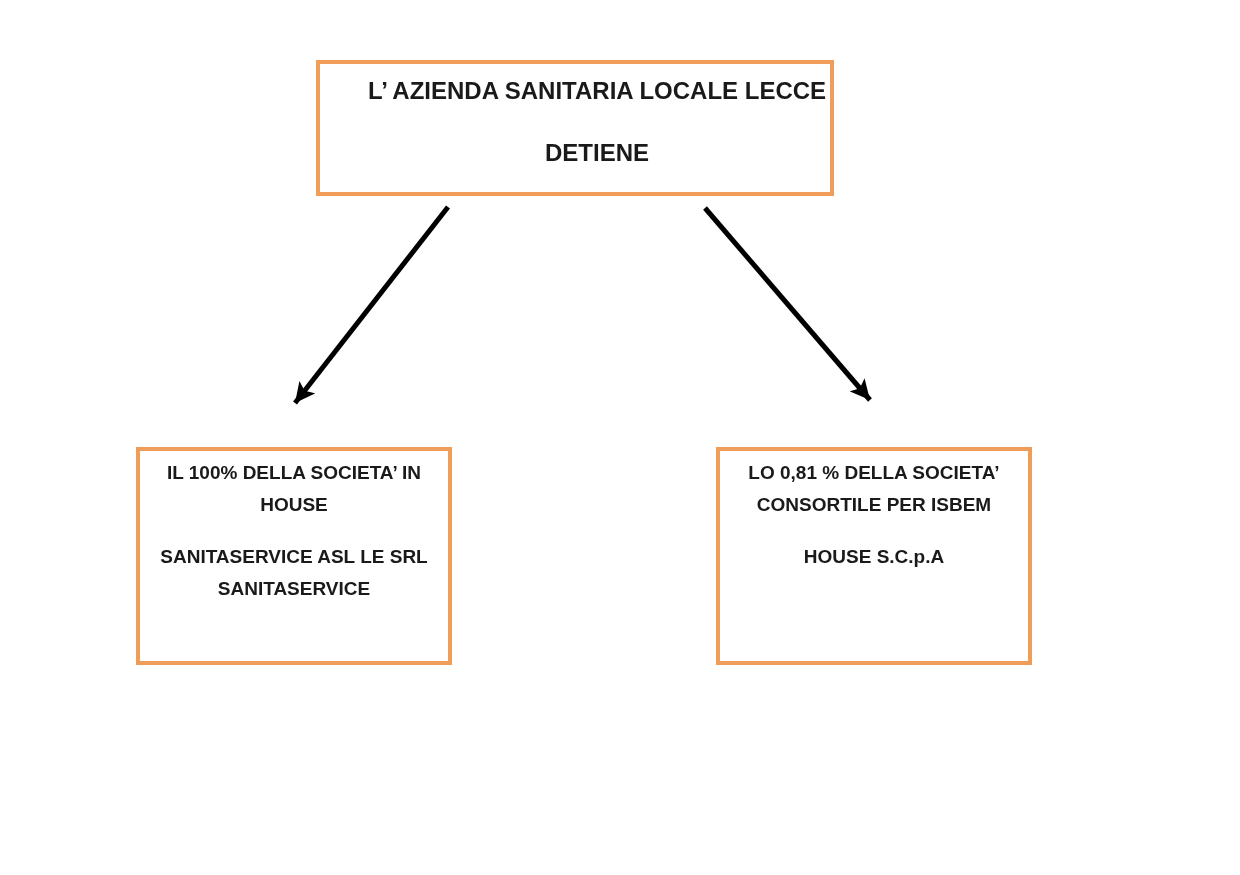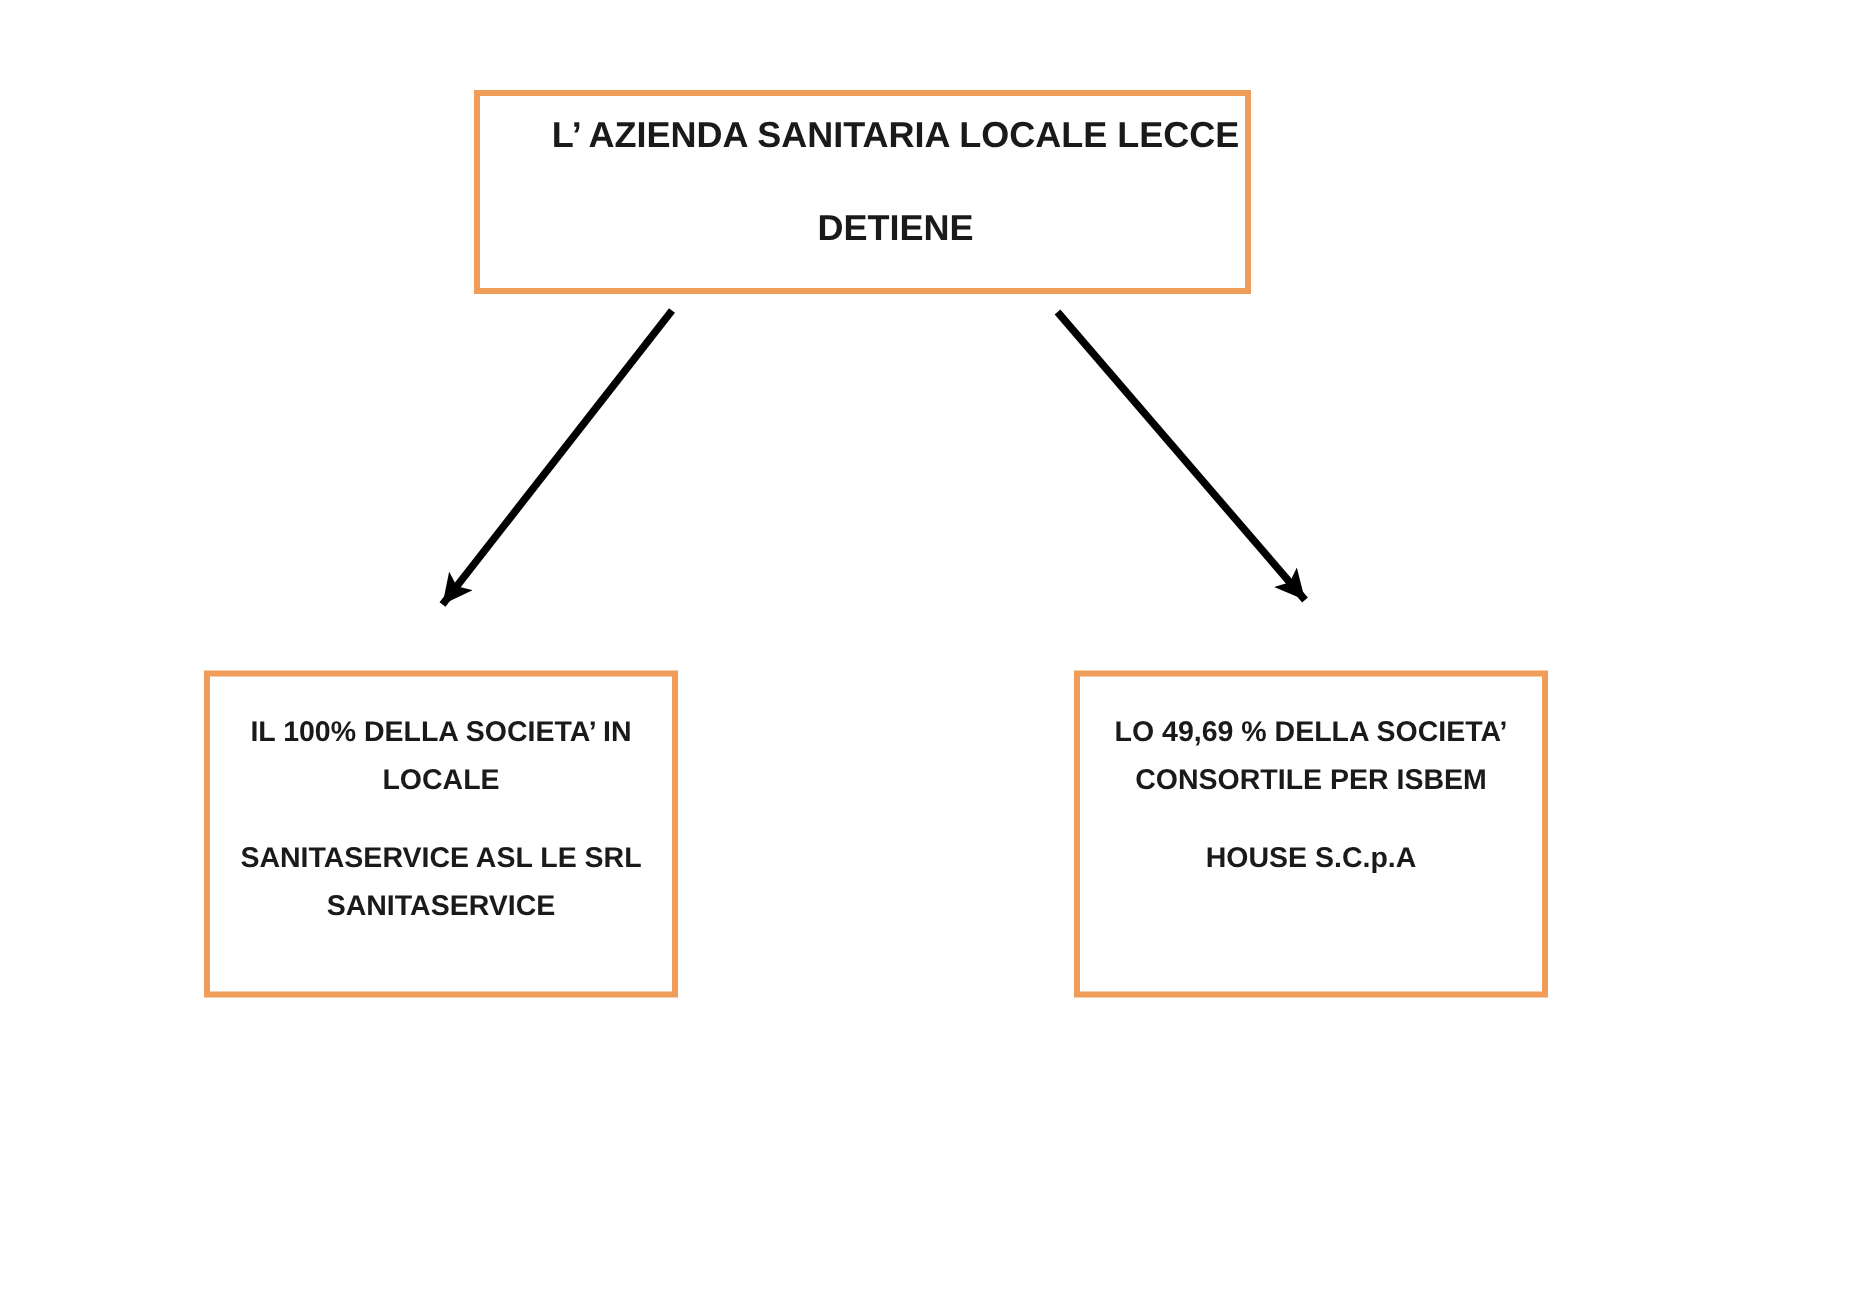"IL 100% DELLA SOCIETA’ IN" .box-child { padding-top: 22px -> 6px }
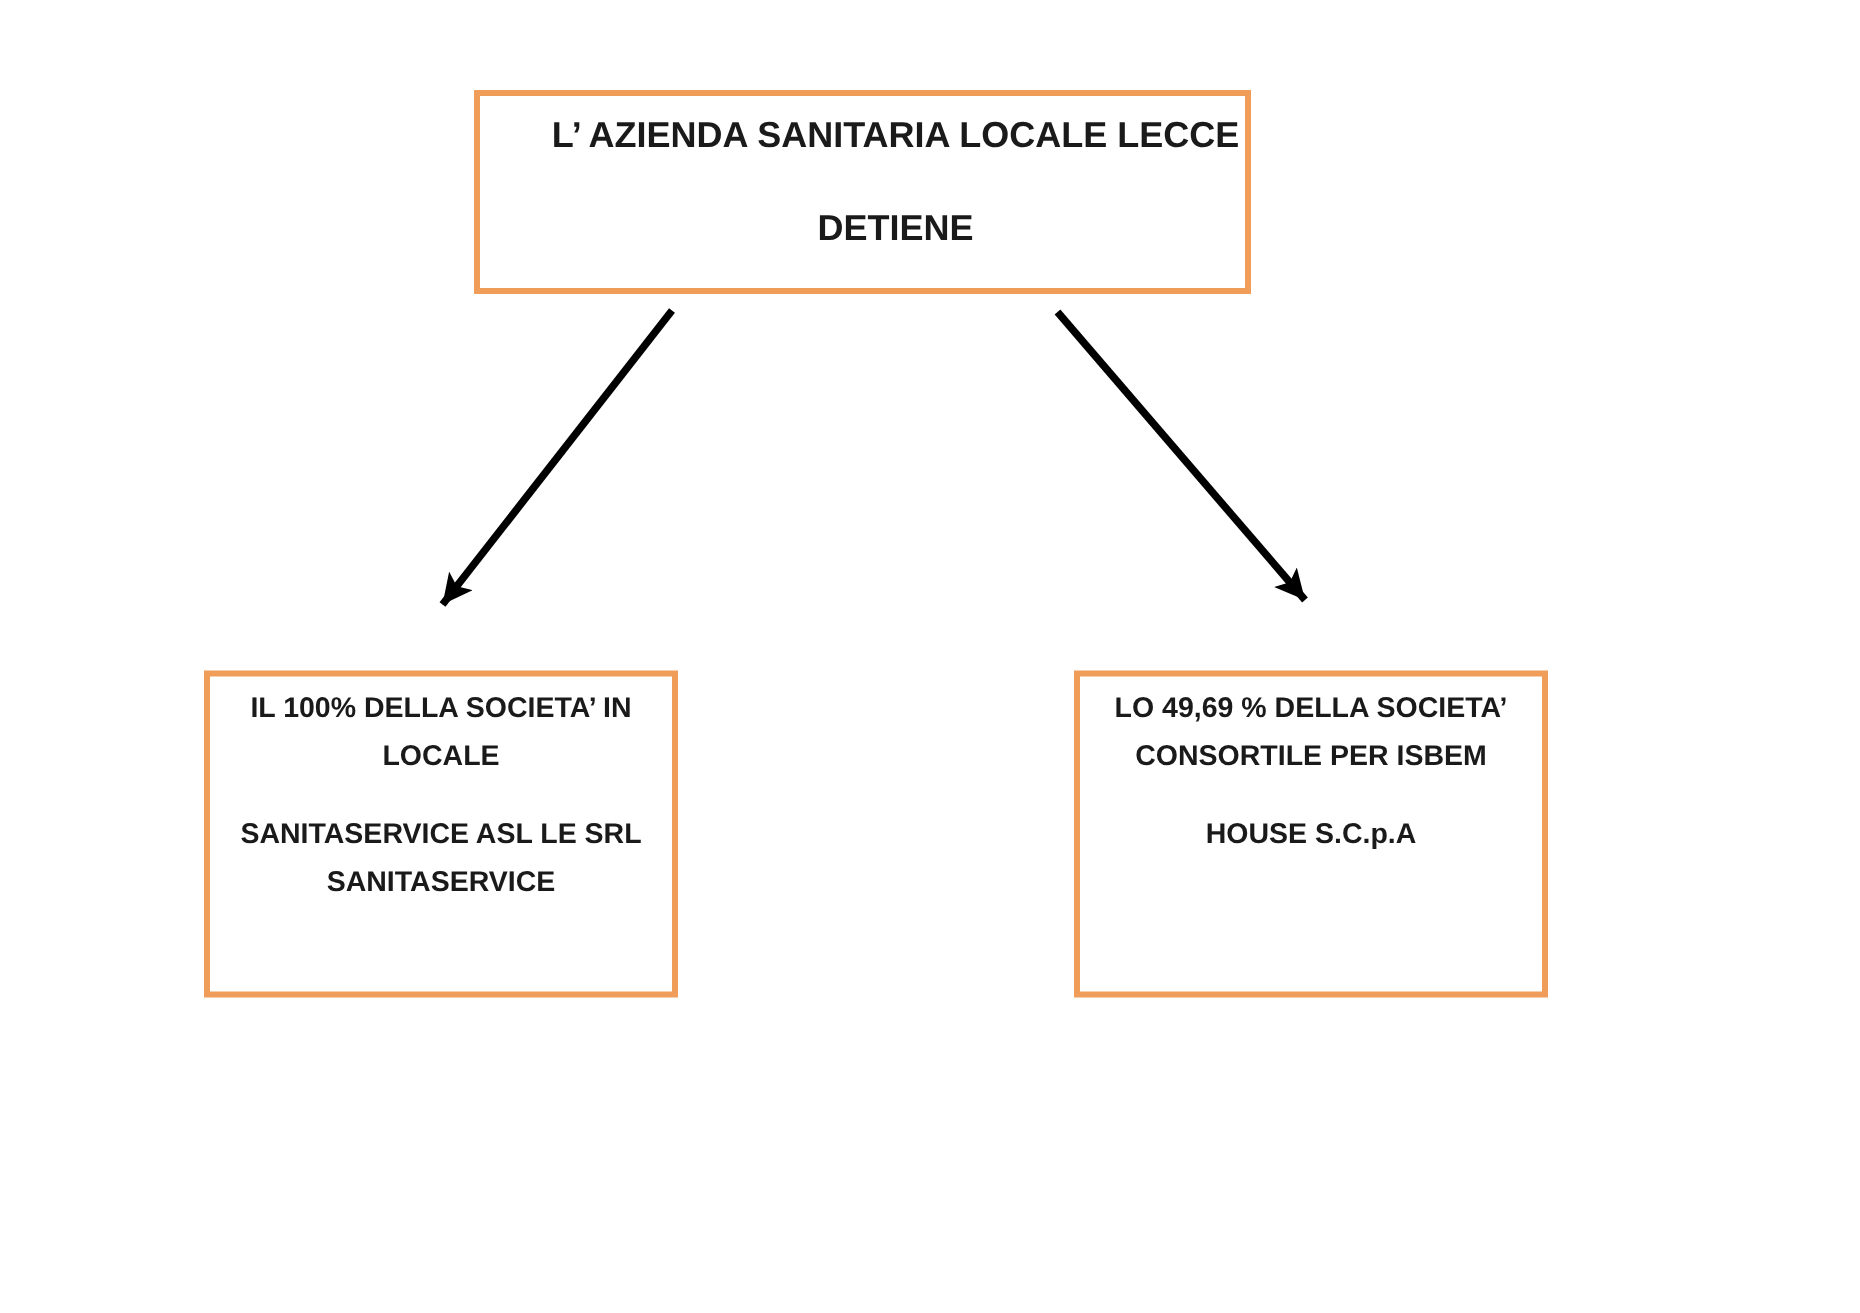"LO 49,69 % DELLA SOCIETA’" span { text: 49,69 -> 0,81 }
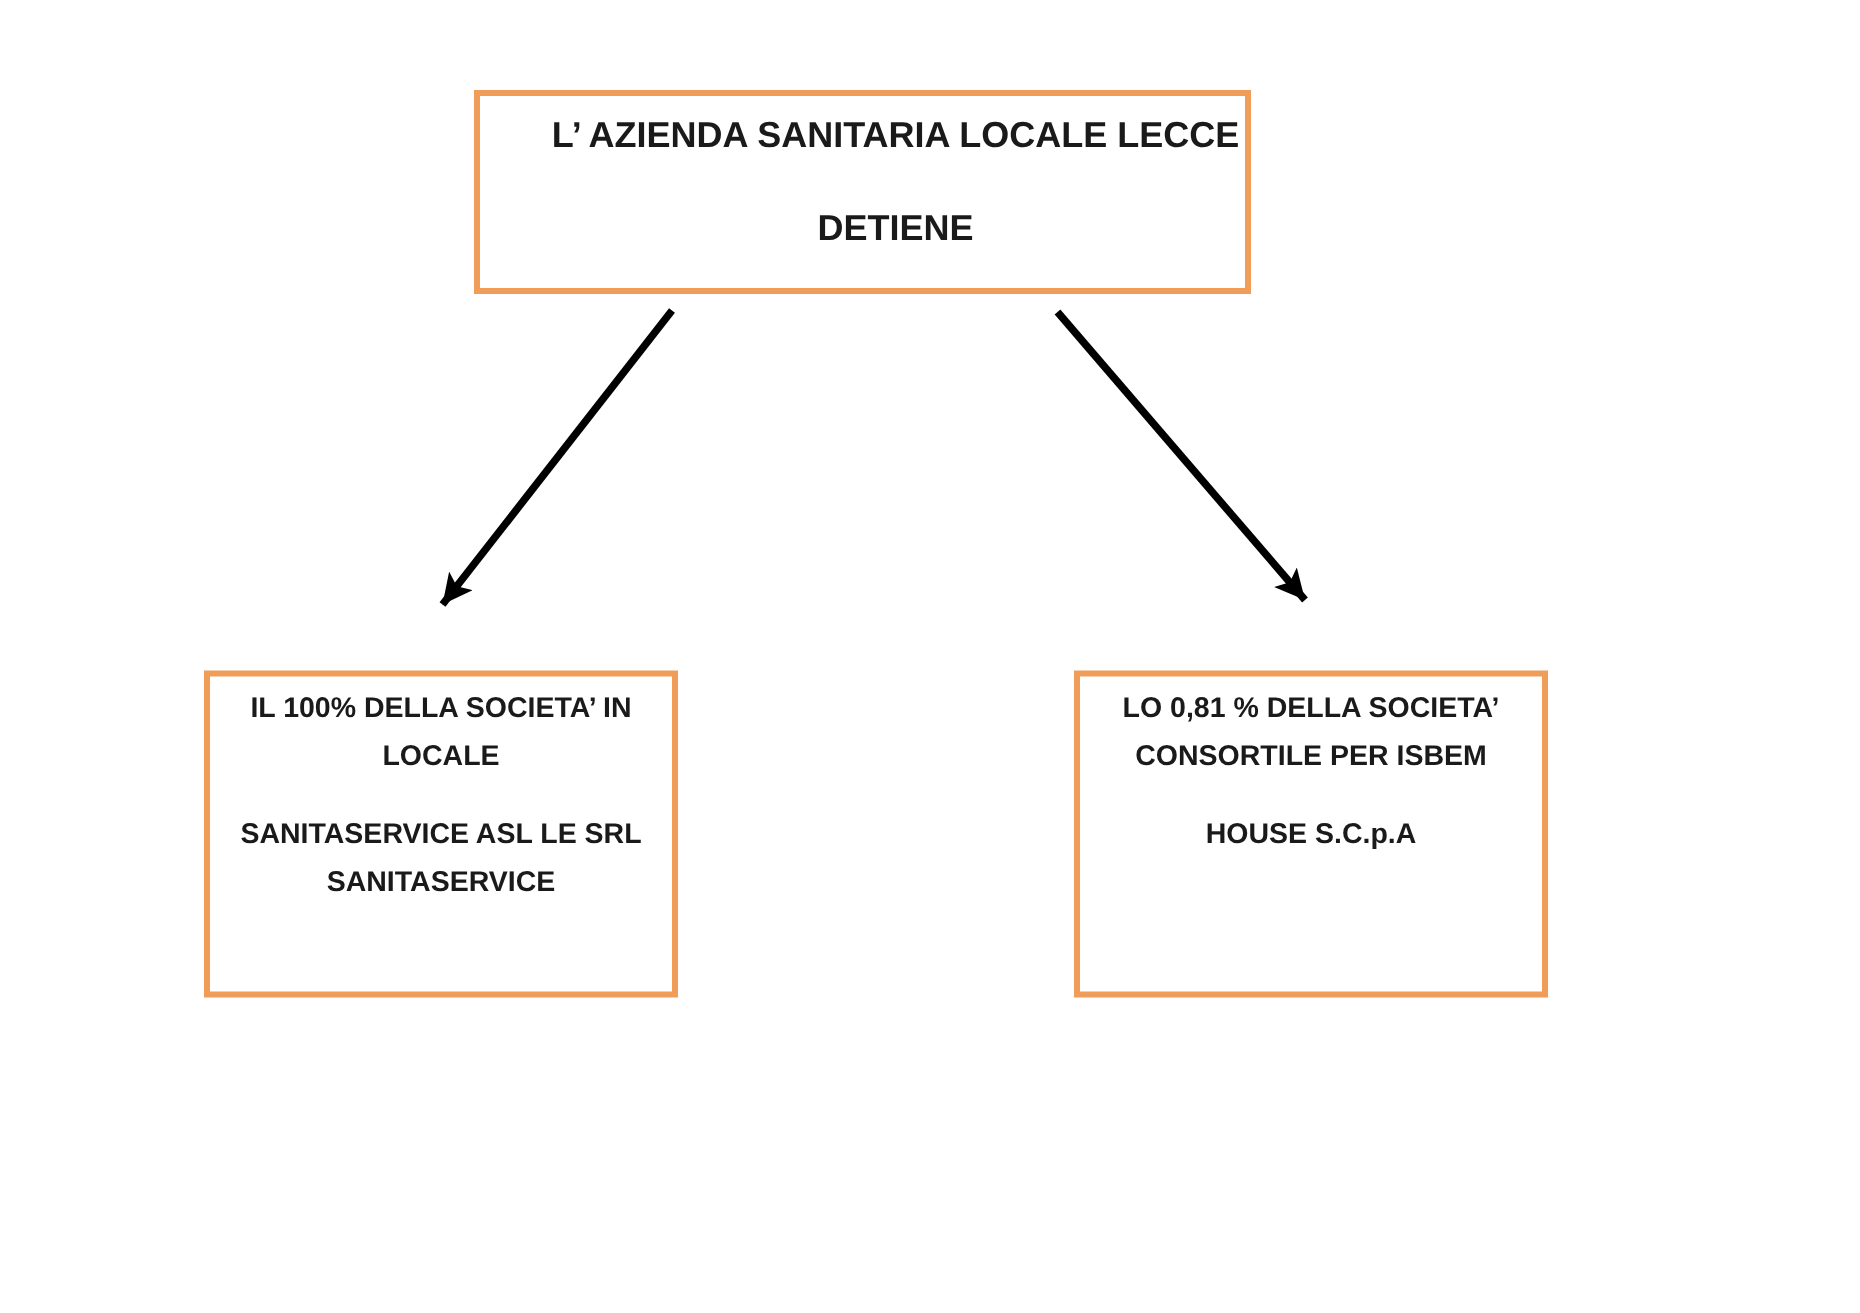"LOCALE" span { text: LOCALE -> HOUSE }
